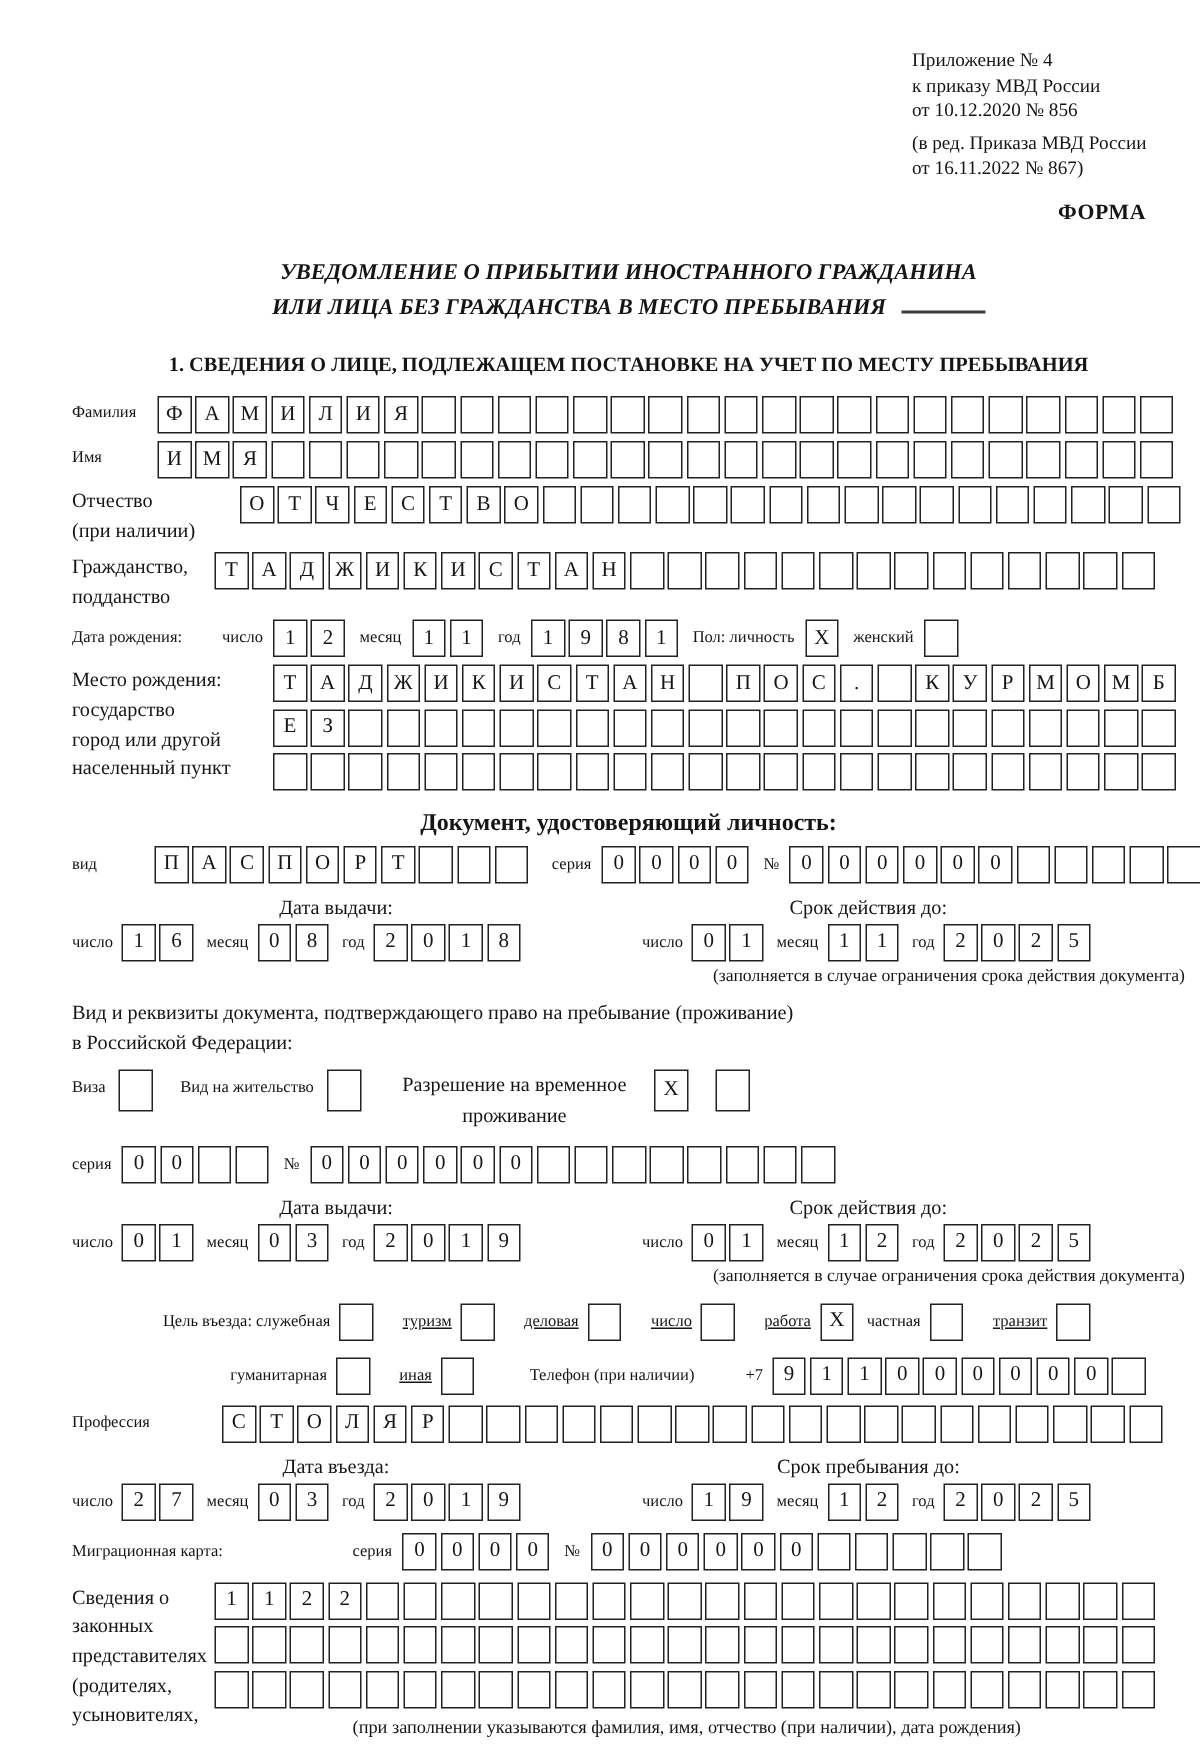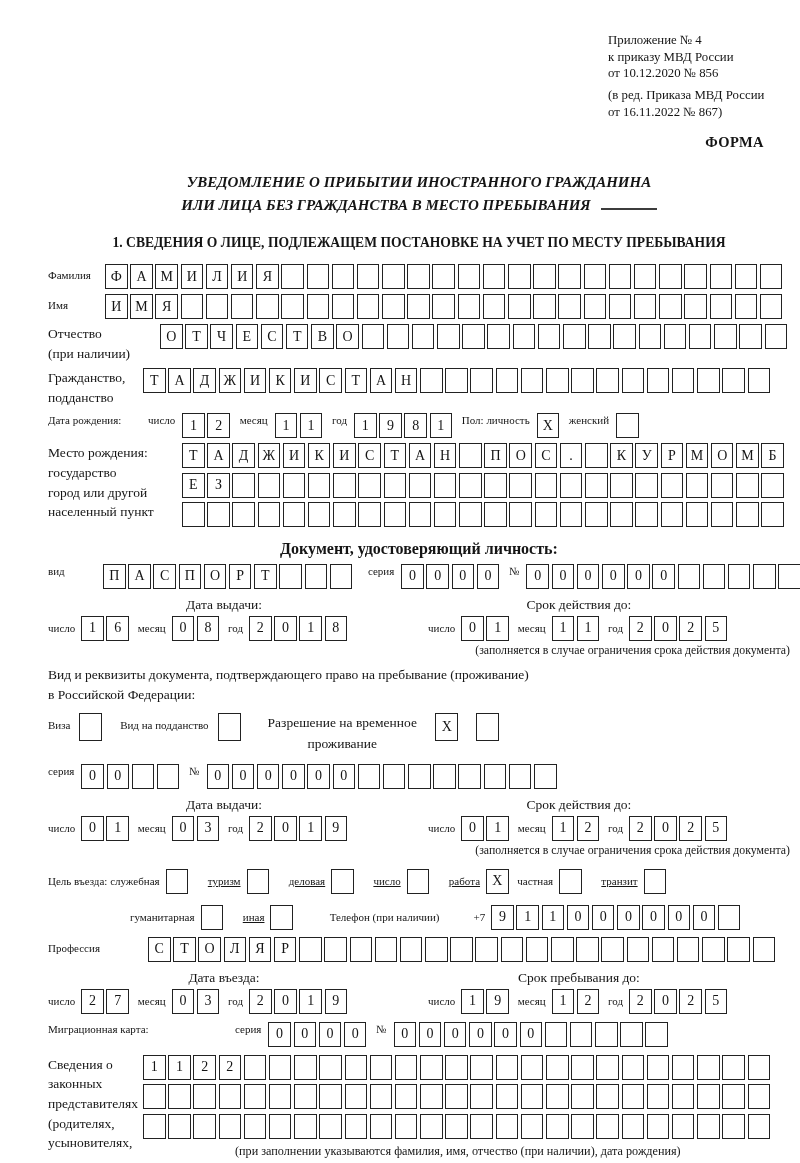"Дата рождения:" .irow { align-items: none -> center }
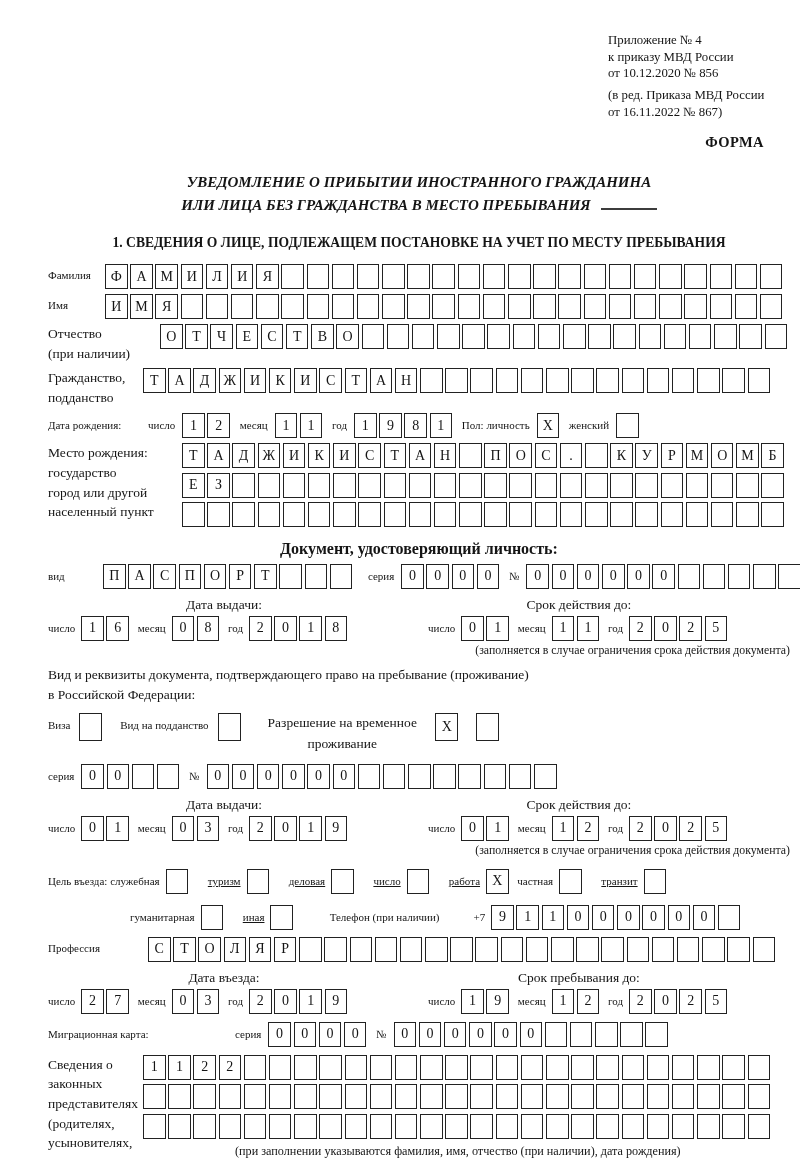"Вид на подданство" span.rl { text: подданство -> жительство }
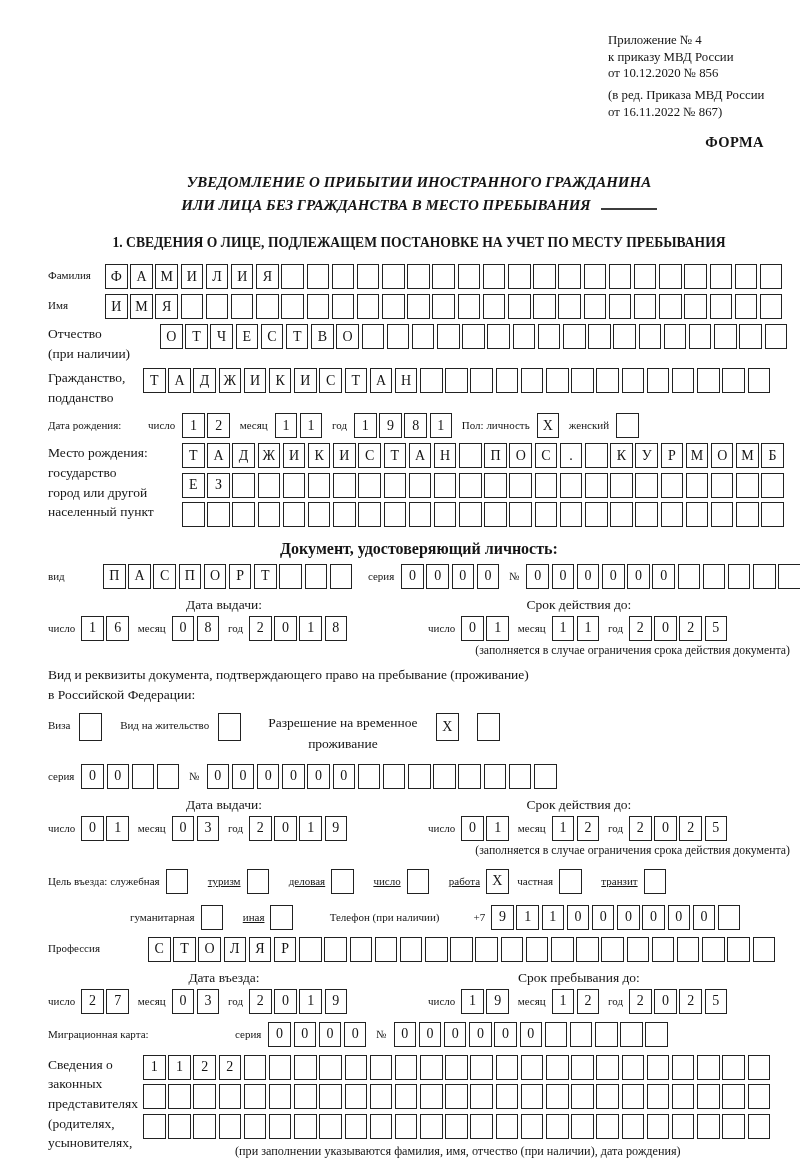"Цель въезда: служебная" .purpose { justify-content: none -> center }
